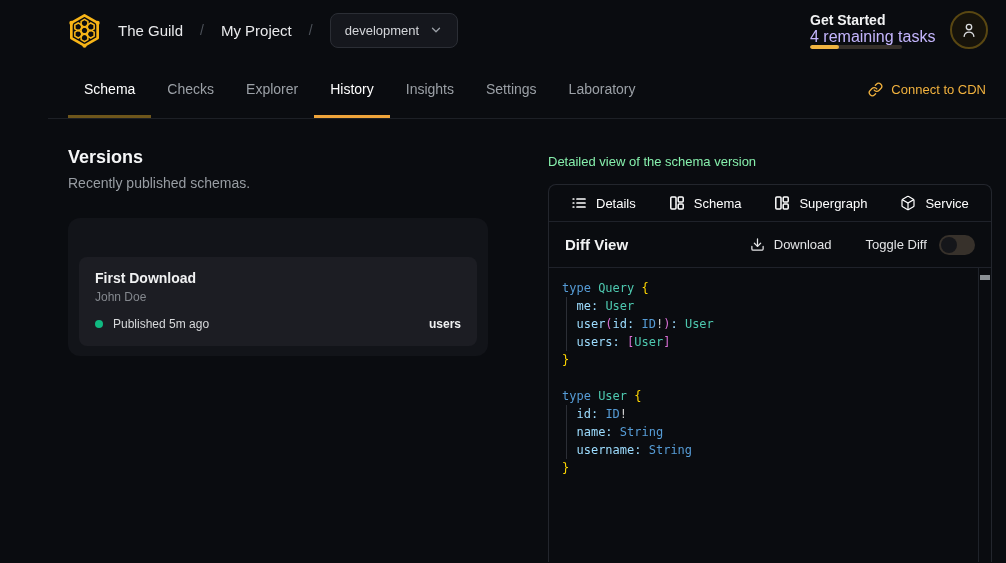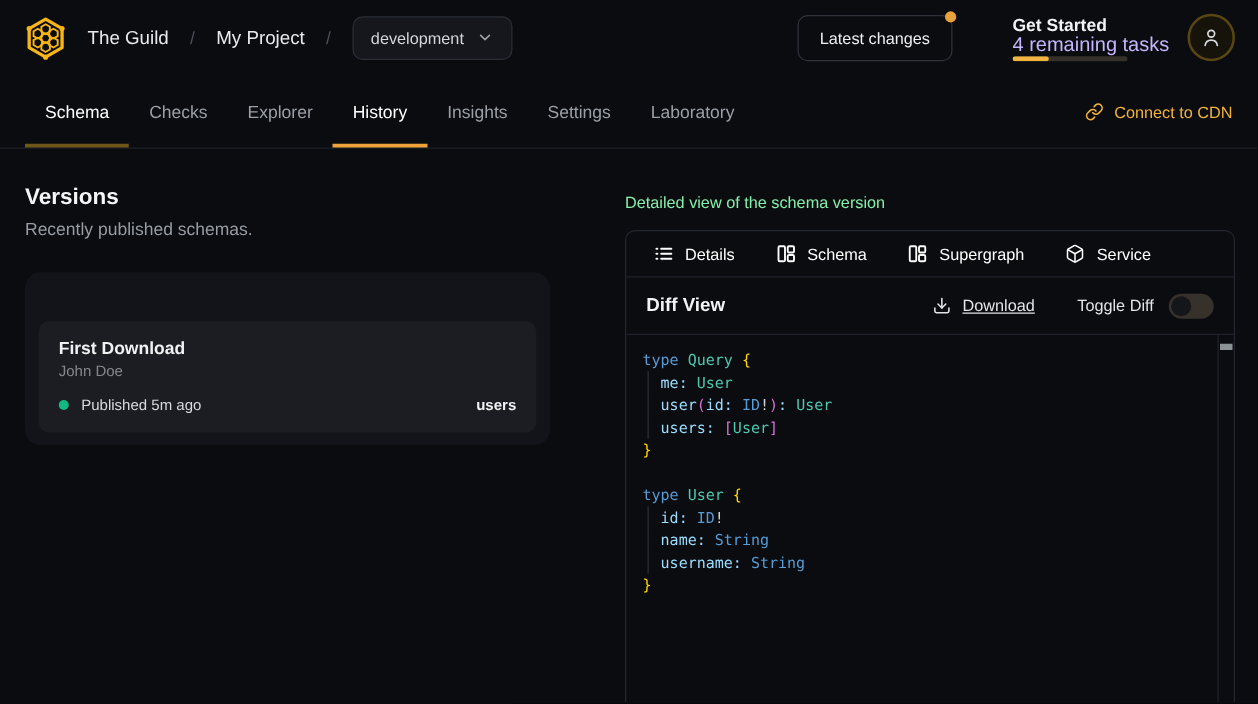"The Guild" .app { padding-left: none -> 48px }
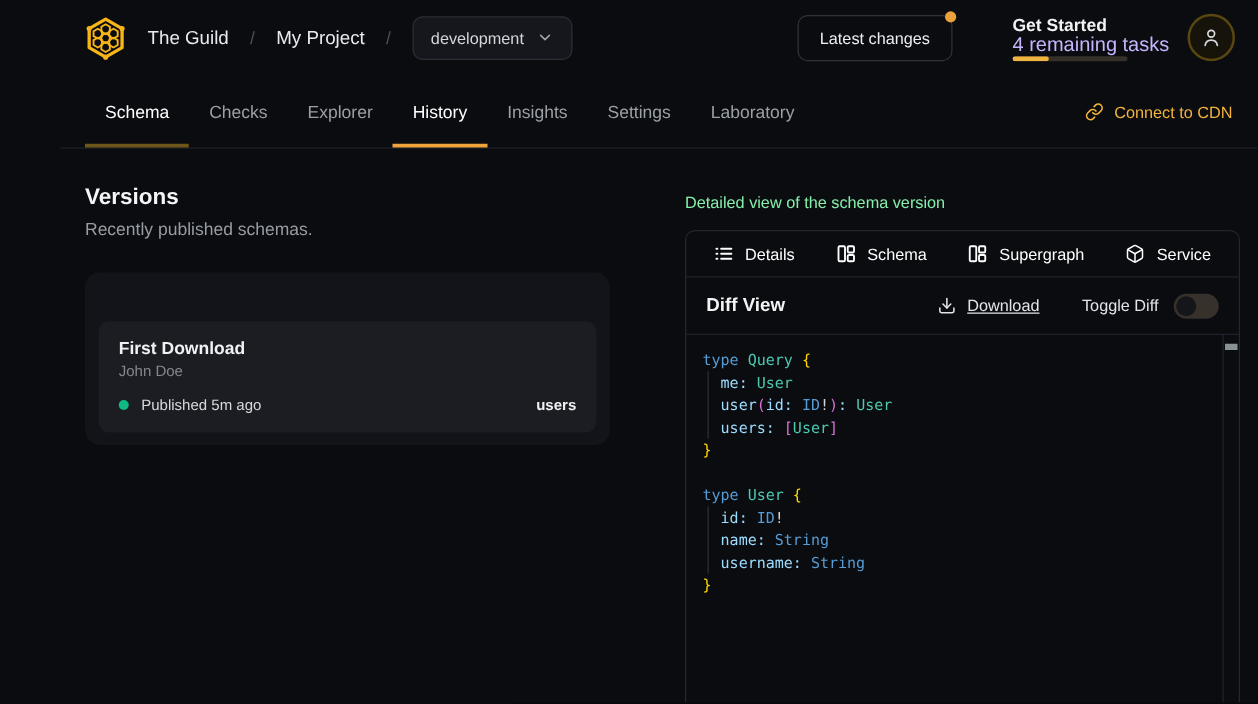"Latest changes" button.latest-btn { html: <button> <span>Latest changes</span> <span></span> </button> -> none }
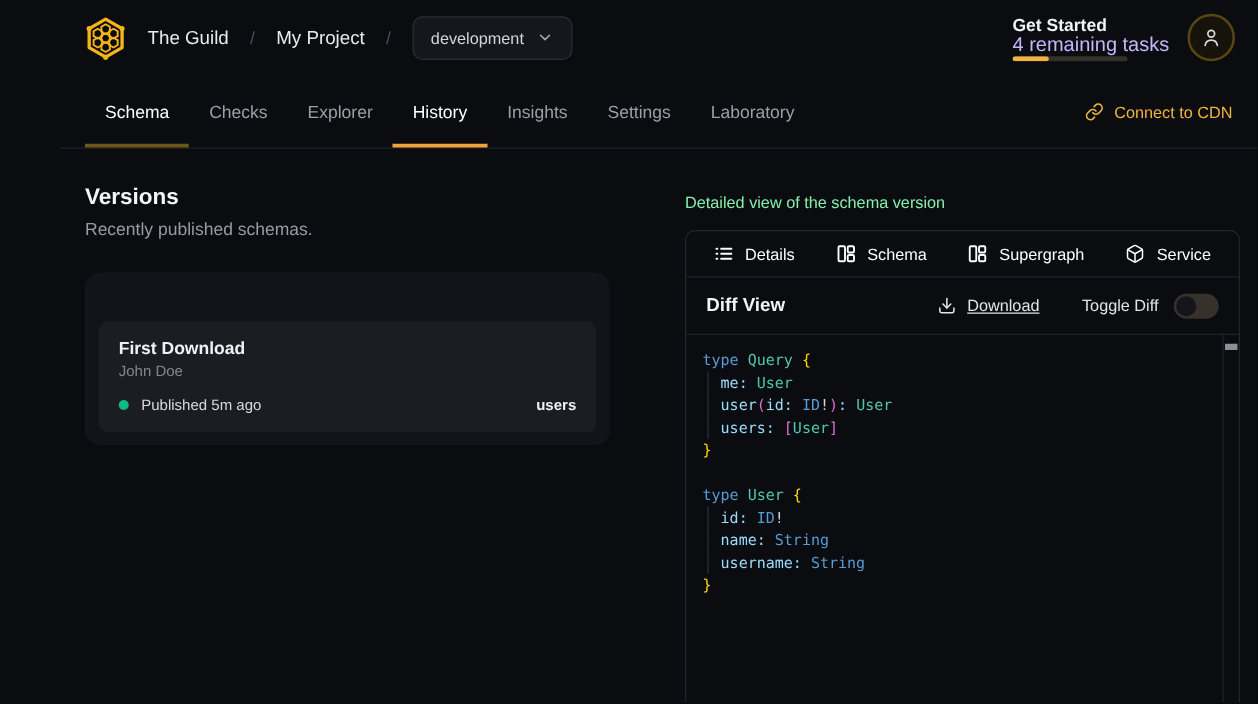"Download" .download-btn { text-decoration: underline -> none }
